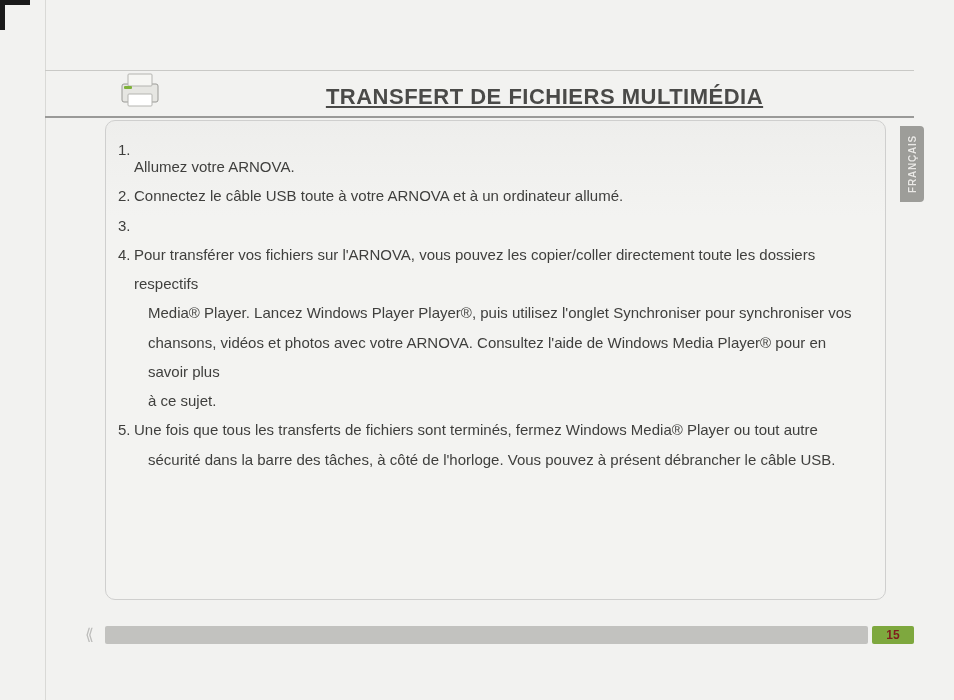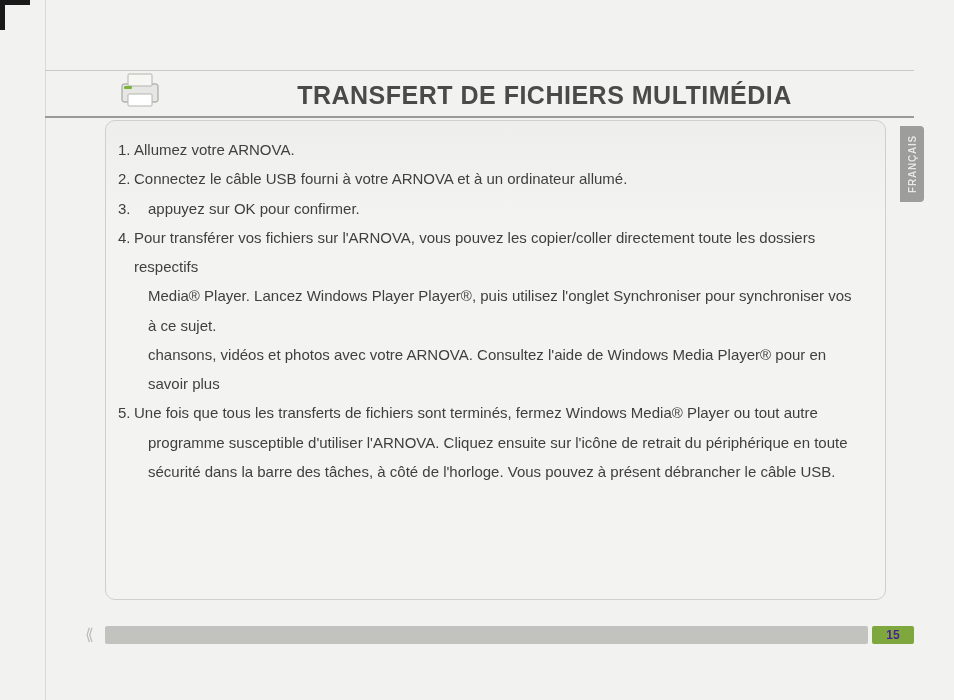"TRANSFERT DE FICHIERS MULTIMÉDIA" .heading-text { font-size: 25px -> 22px; text-decoration: none -> underline }
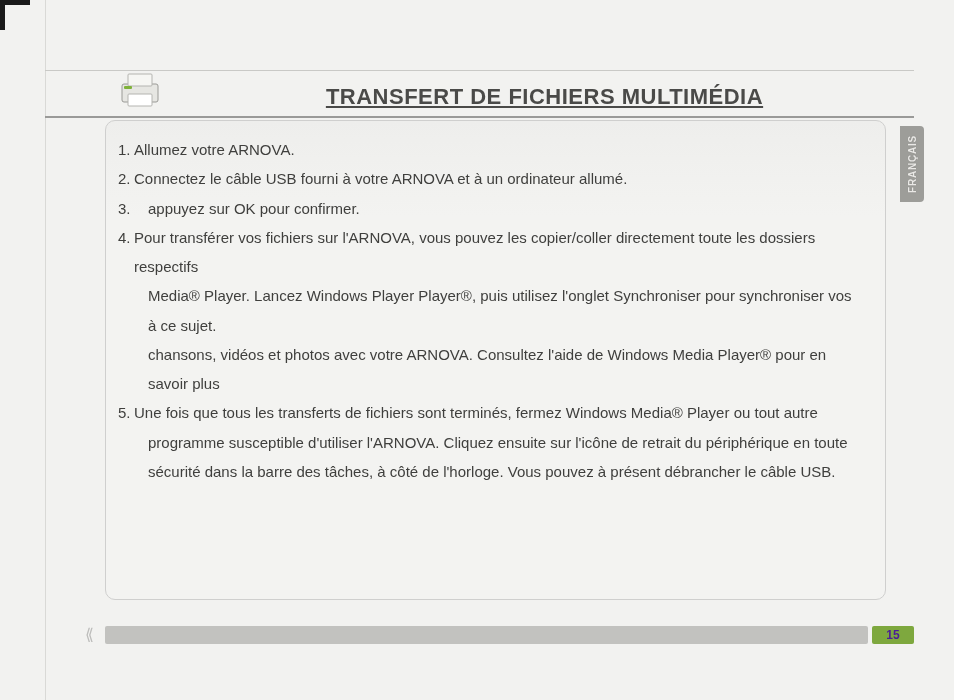"Allumez votre ARNOVA." .step.first .txt { margin-top: none -> 17px }
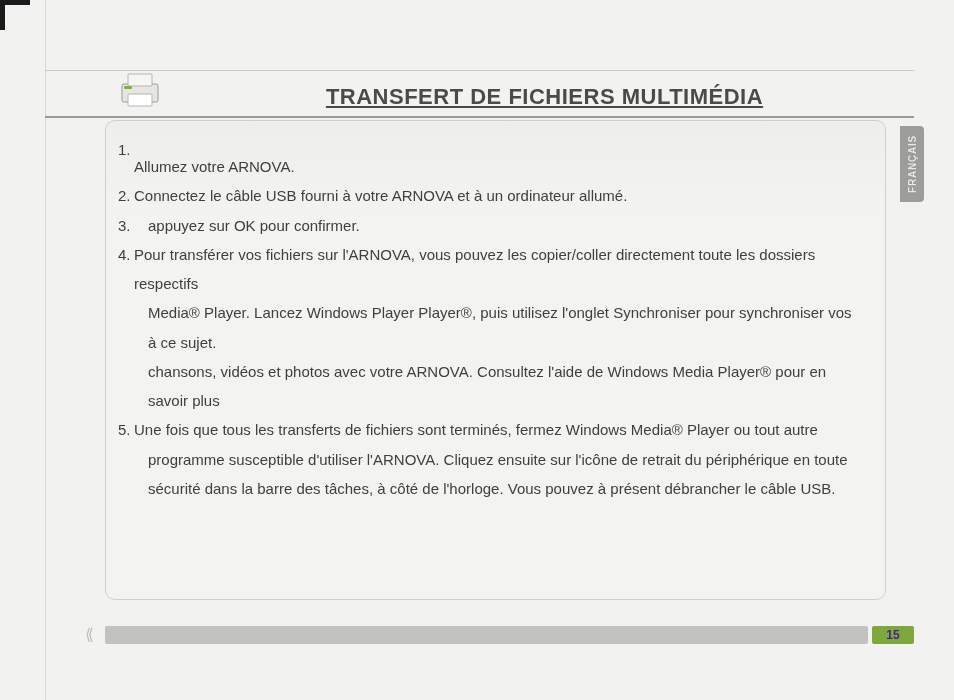"Connectez le câble USB fourni" div { text: fourni -> toute }
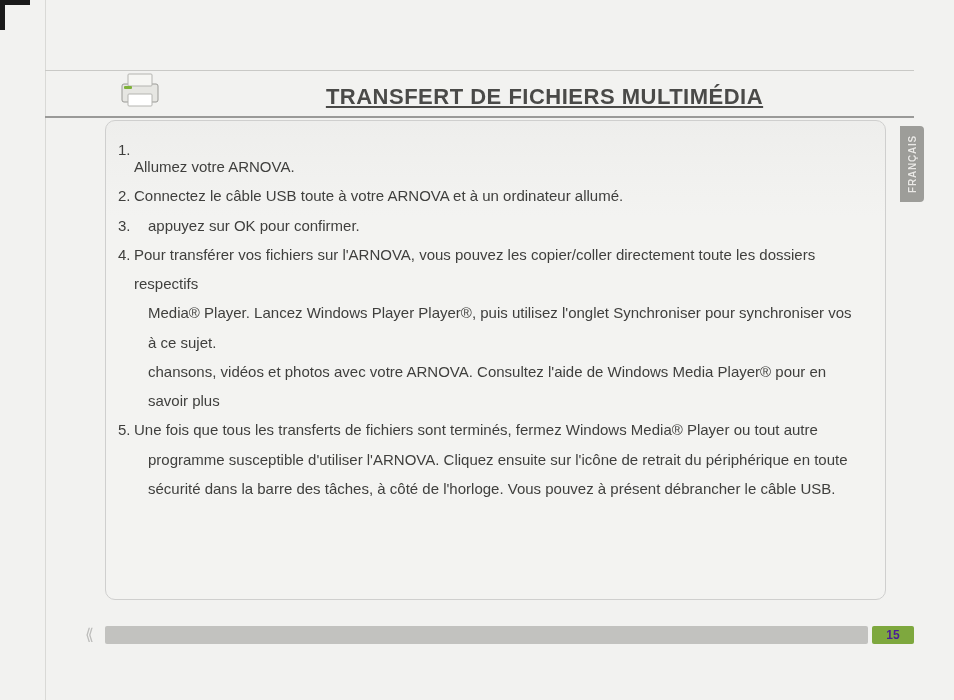"appuyez sur OK pour confirmer." div.sub { html: <div>appuyez sur OK pour confirmer.</div> -> none }
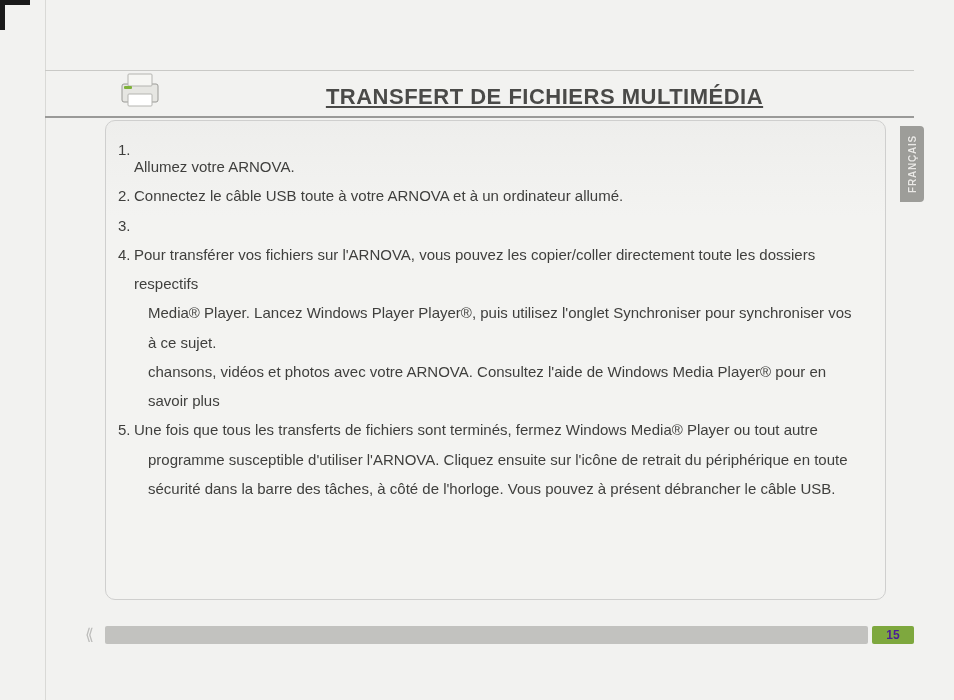"à ce sujet." div.sub { order: before "chansons, vidéos et photos avec" -> after "chansons, vidéos et photos avec" }
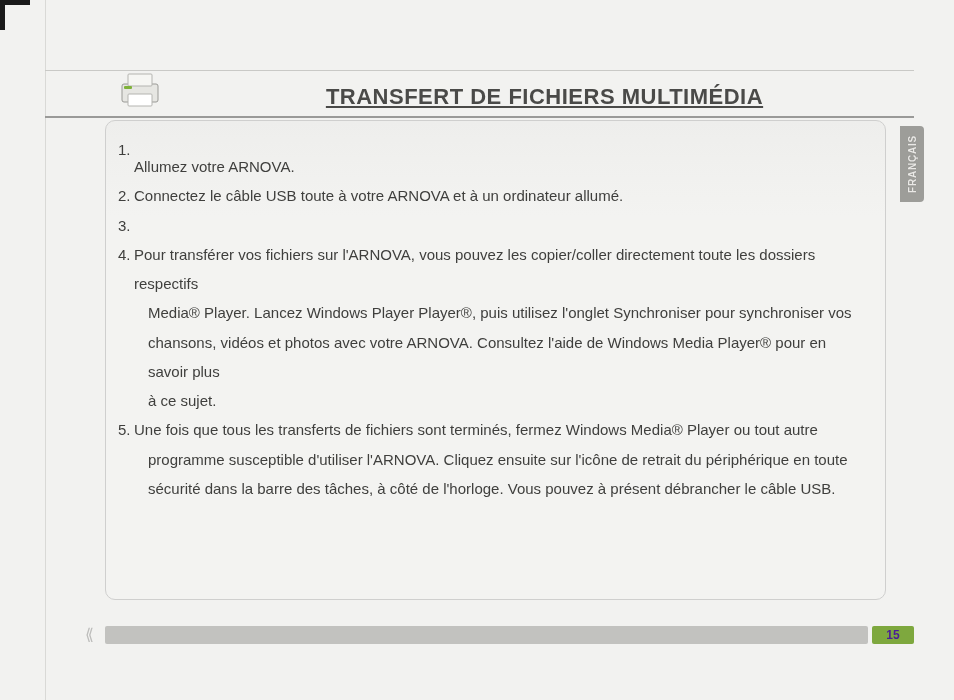"programme susceptible d'utiliser" div.sub { html: <div>programme susceptible d'utiliser l'ARNOVA. Cliquez ensuite sur l'icône de retrait du périphérique en toute</div> -> none }
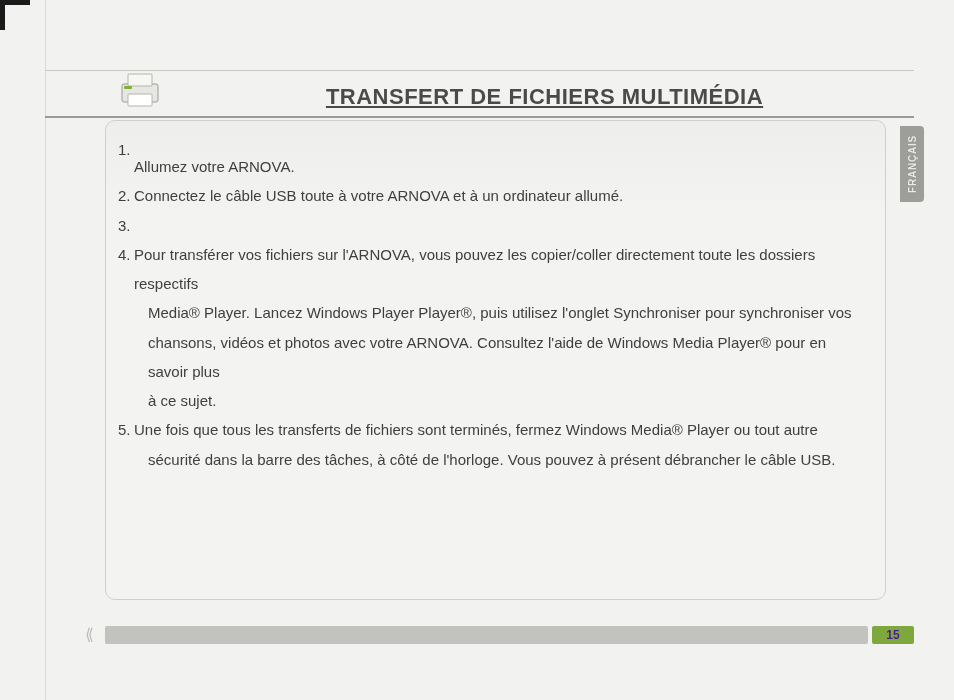"15" .footer .page-no { color: #4c1d95 -> #7f1d1d }
